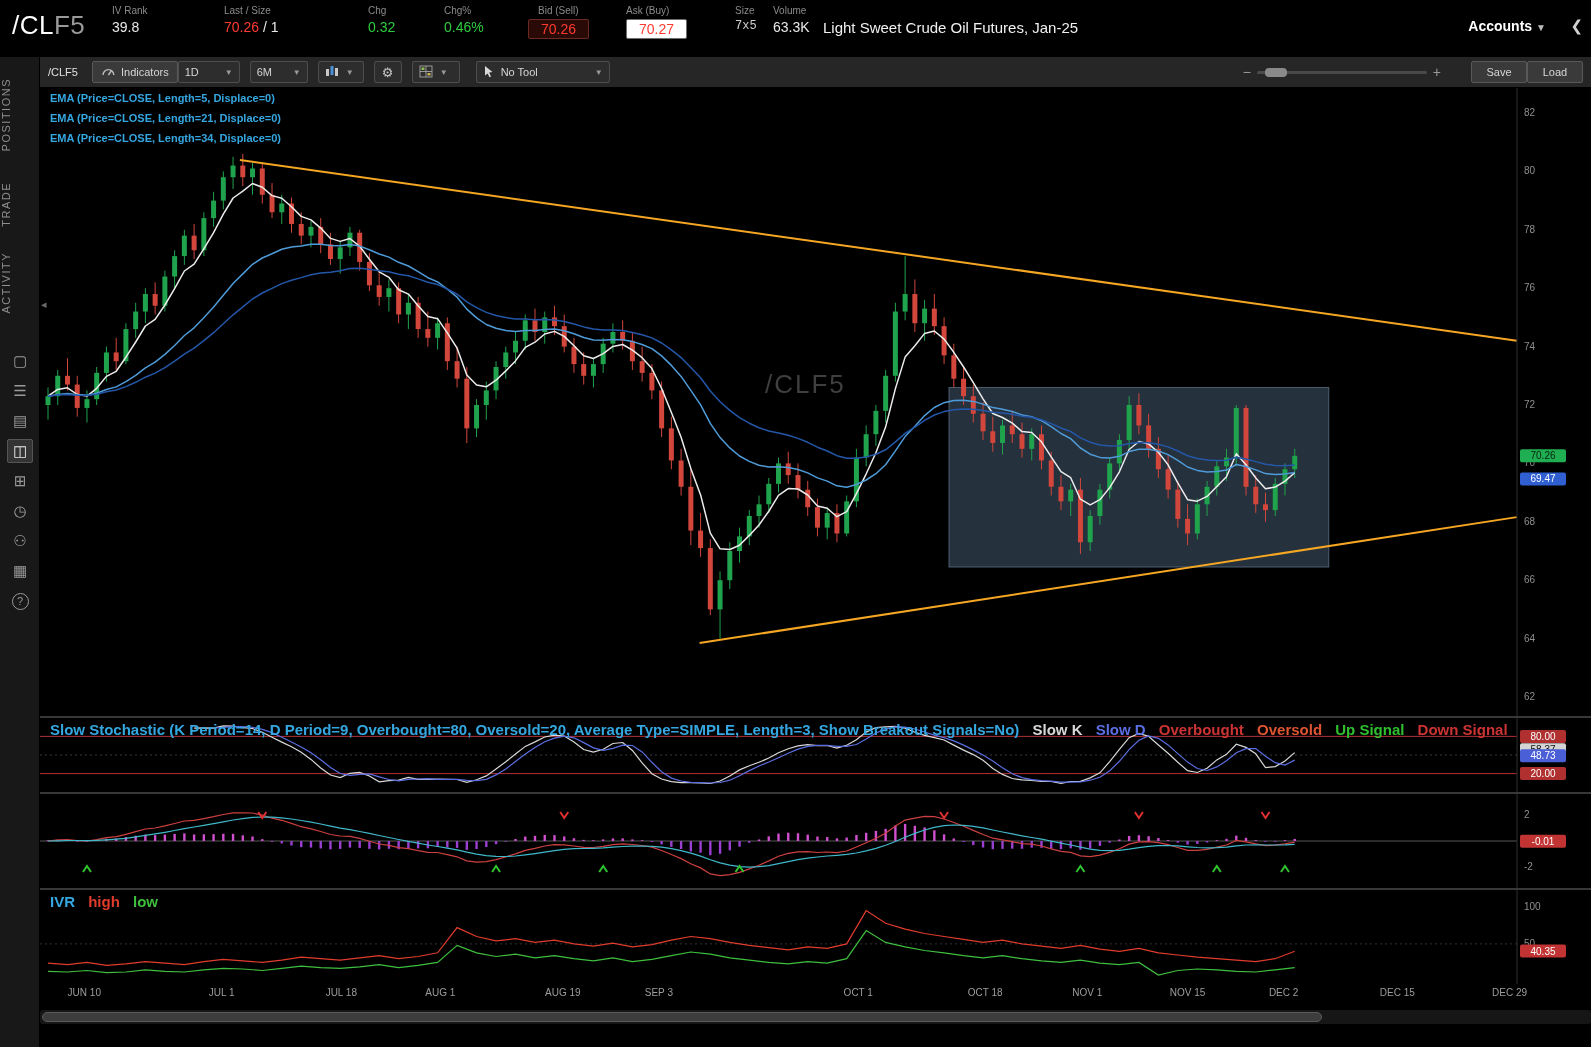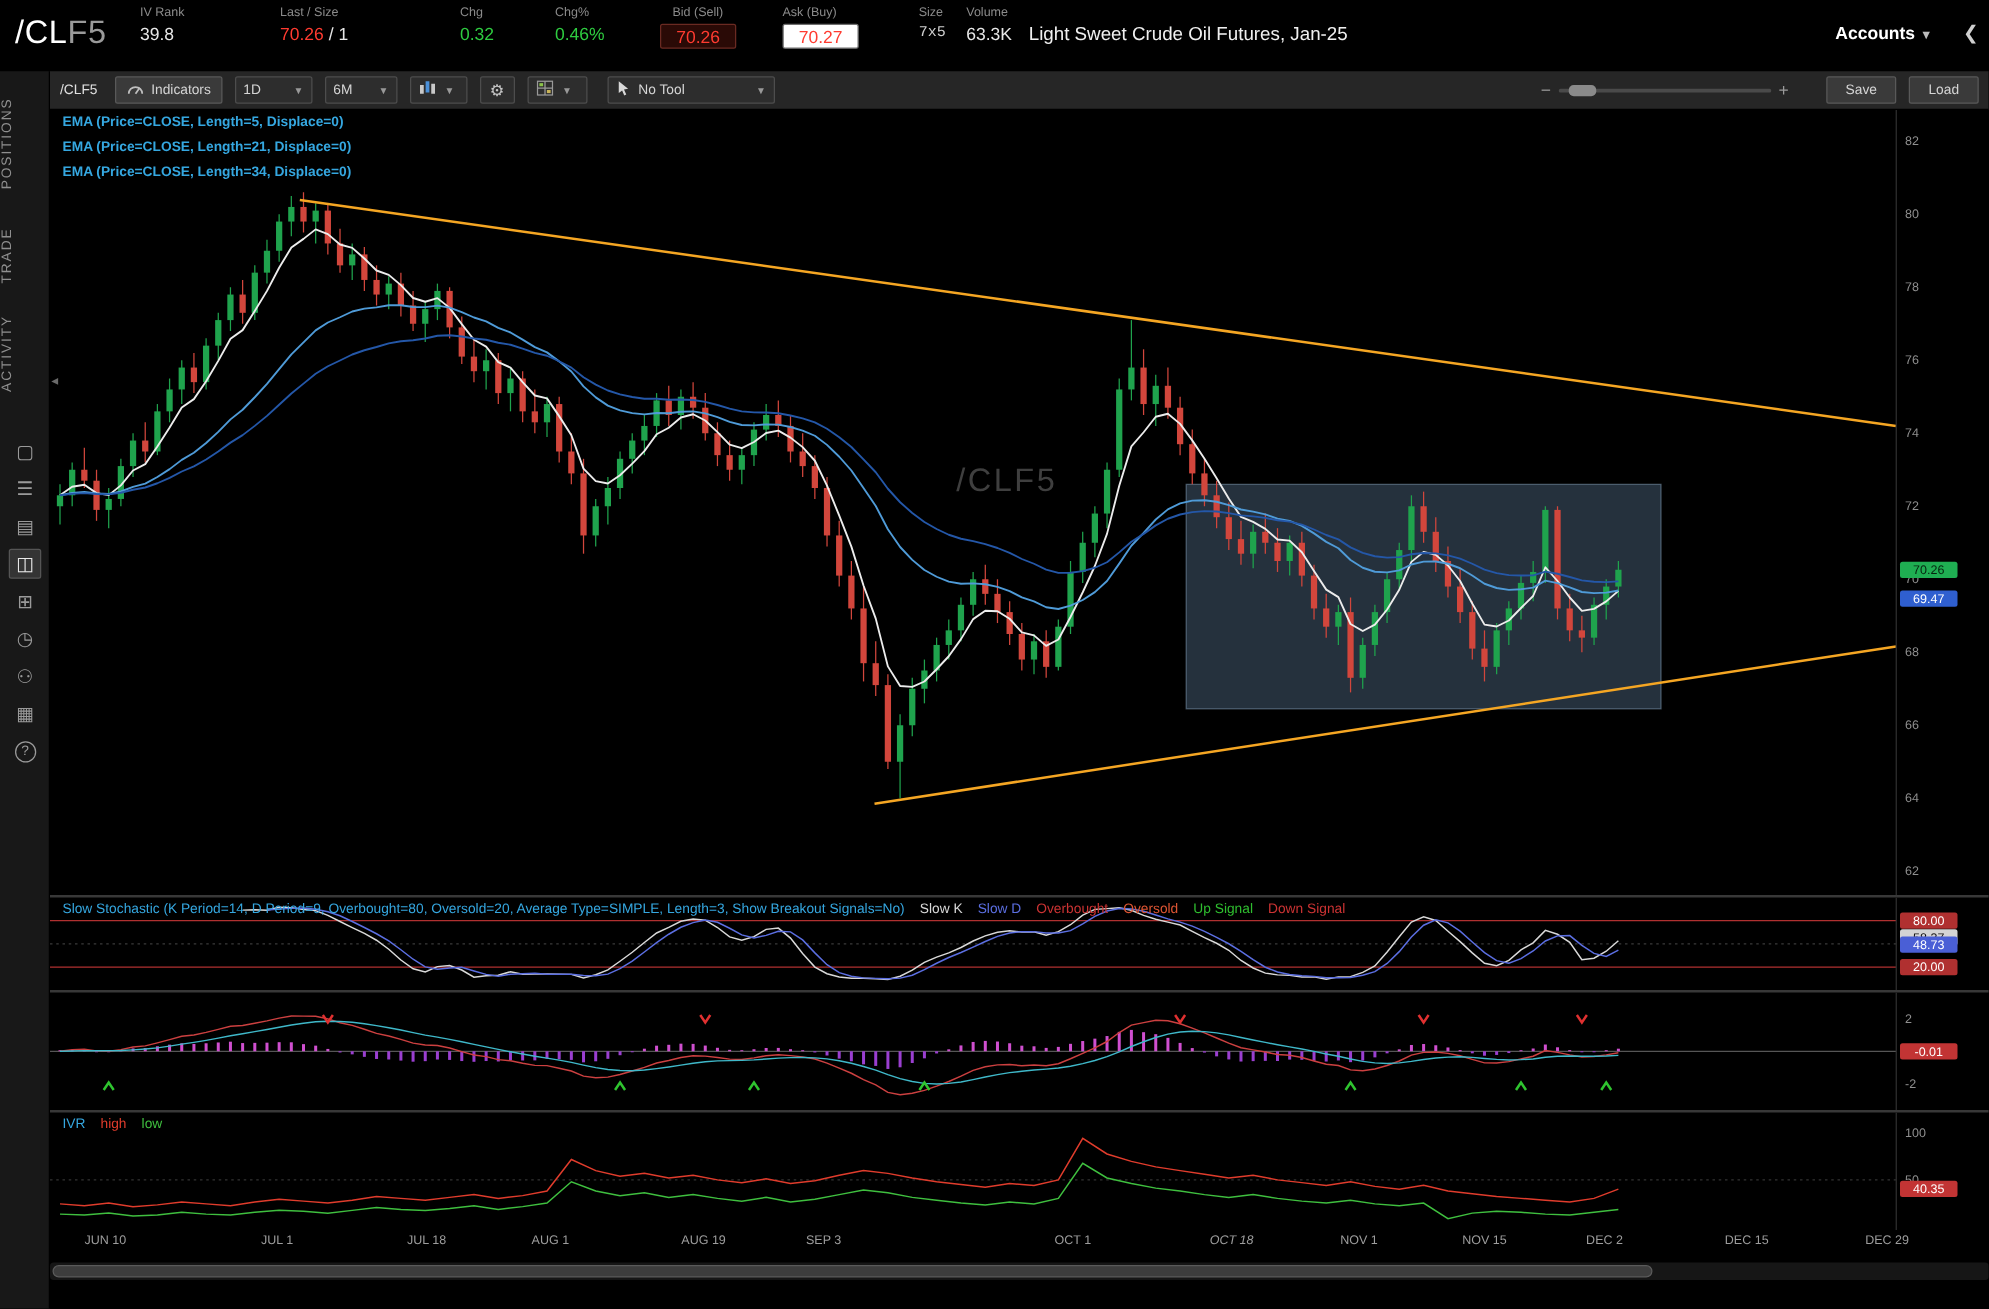"Indicators" .tbtn { margin-right: 10px -> none }
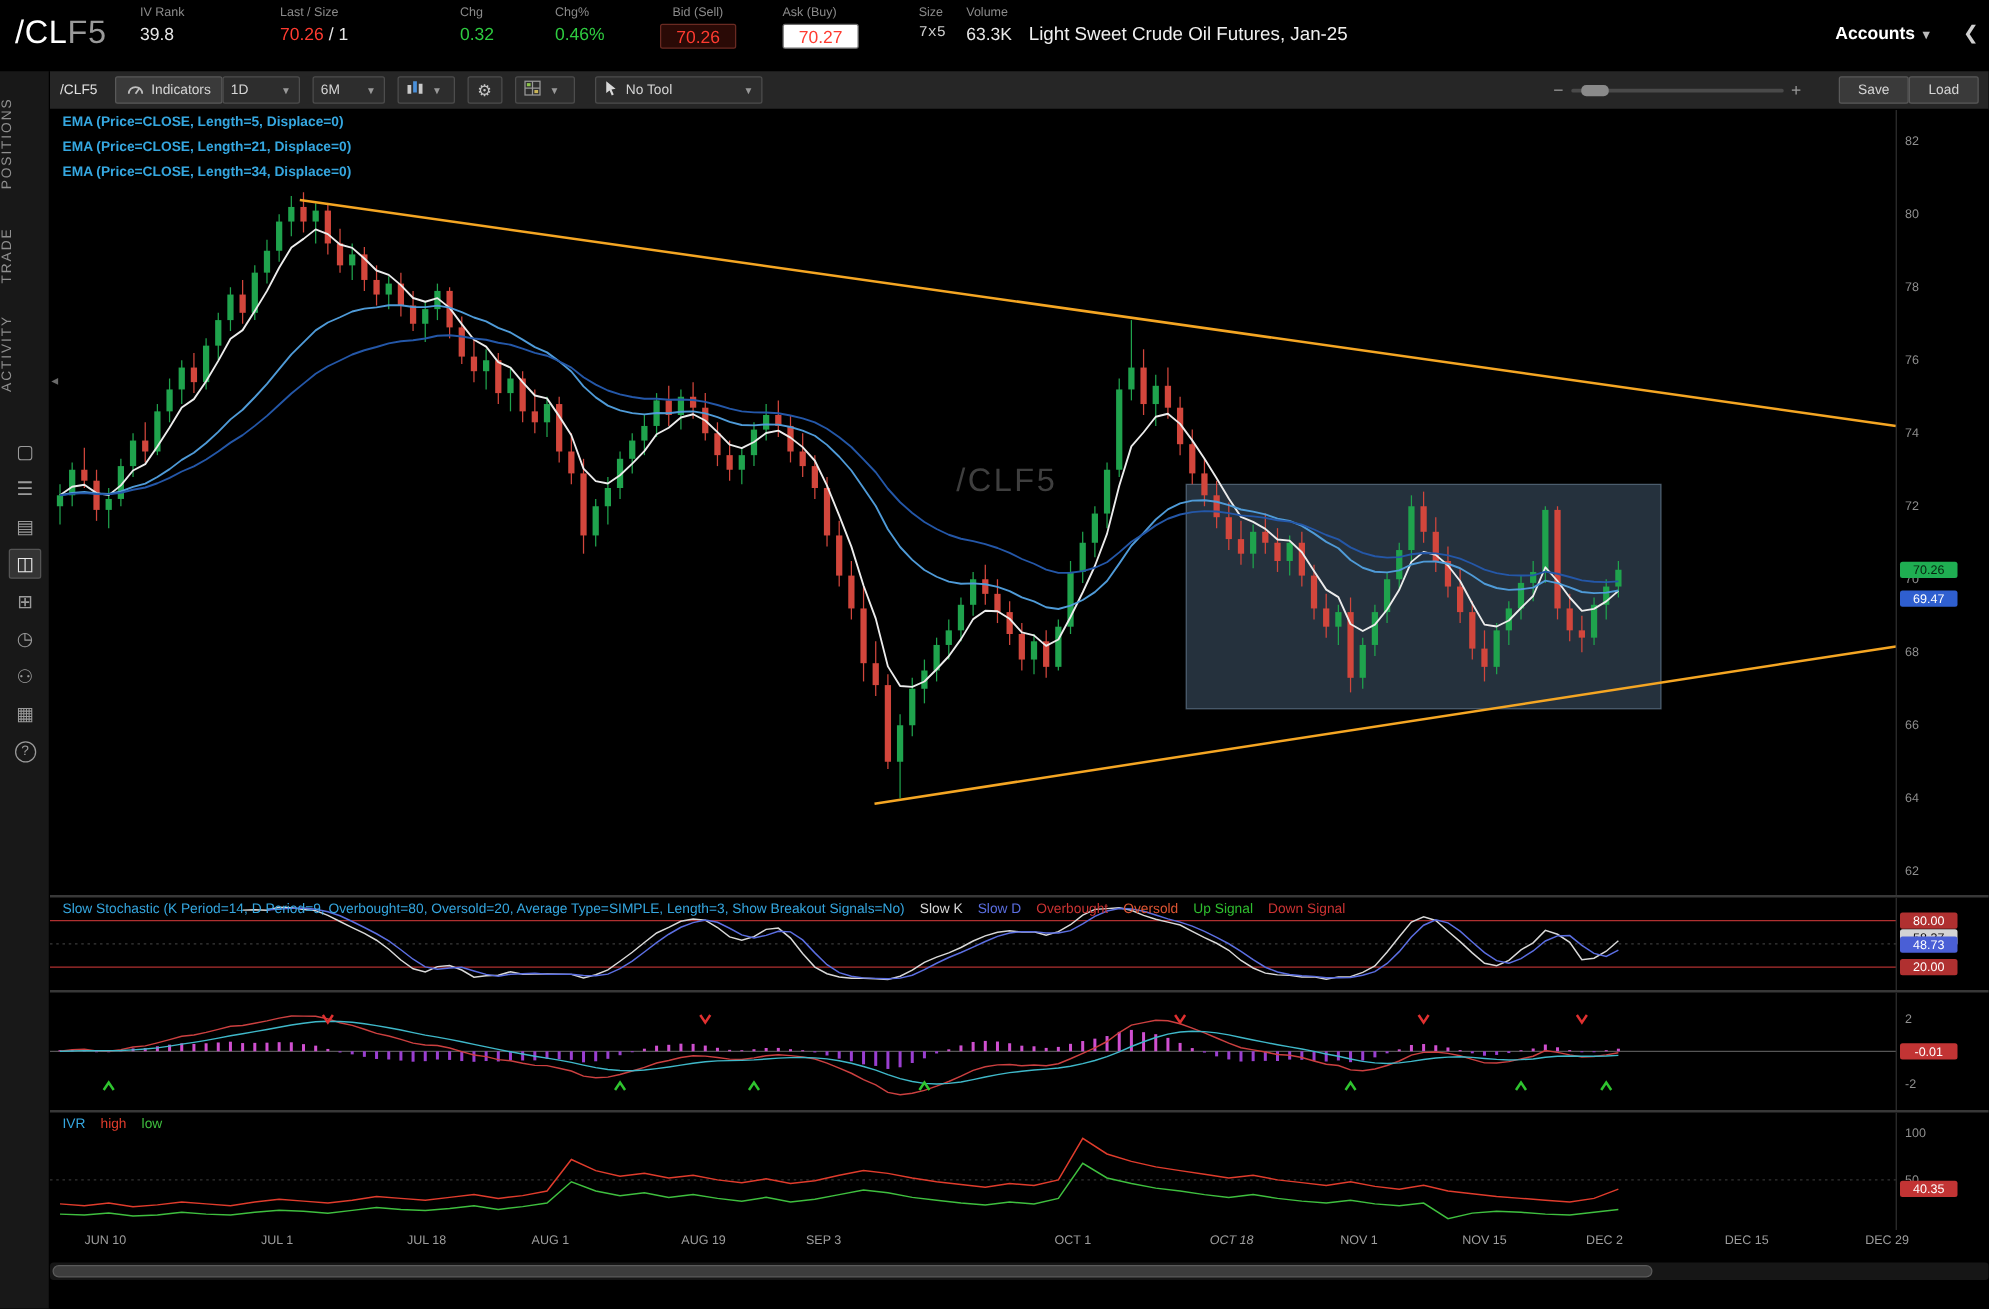"Slow Stochastic (K Period=14, D" .paneltitle { font-size: 11px -> 15px; font-weight: normal -> bold }
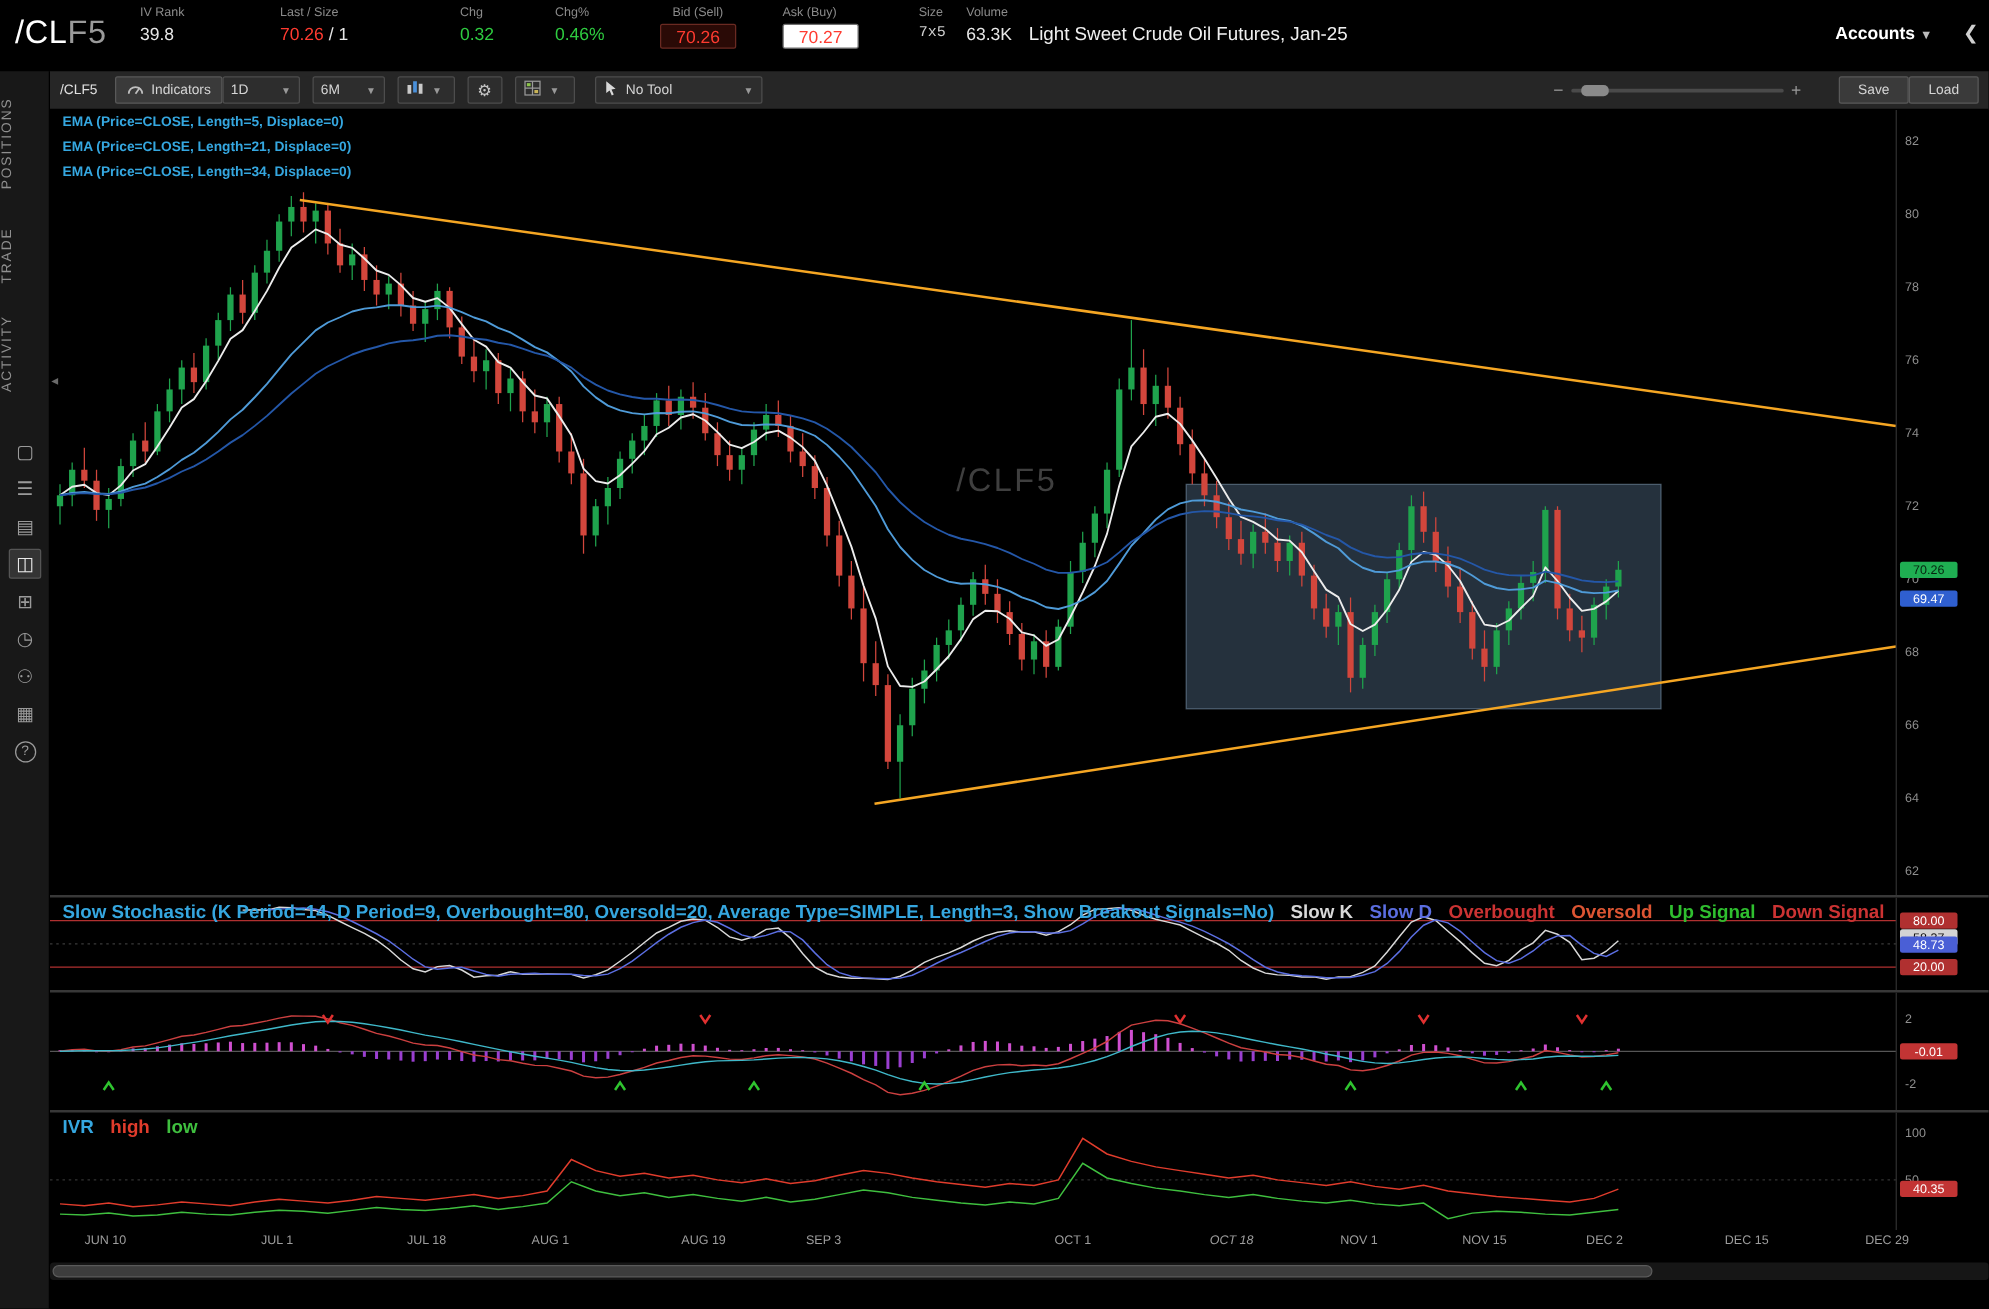"OCT 18" span.xlab { font-style: italic -> none }
